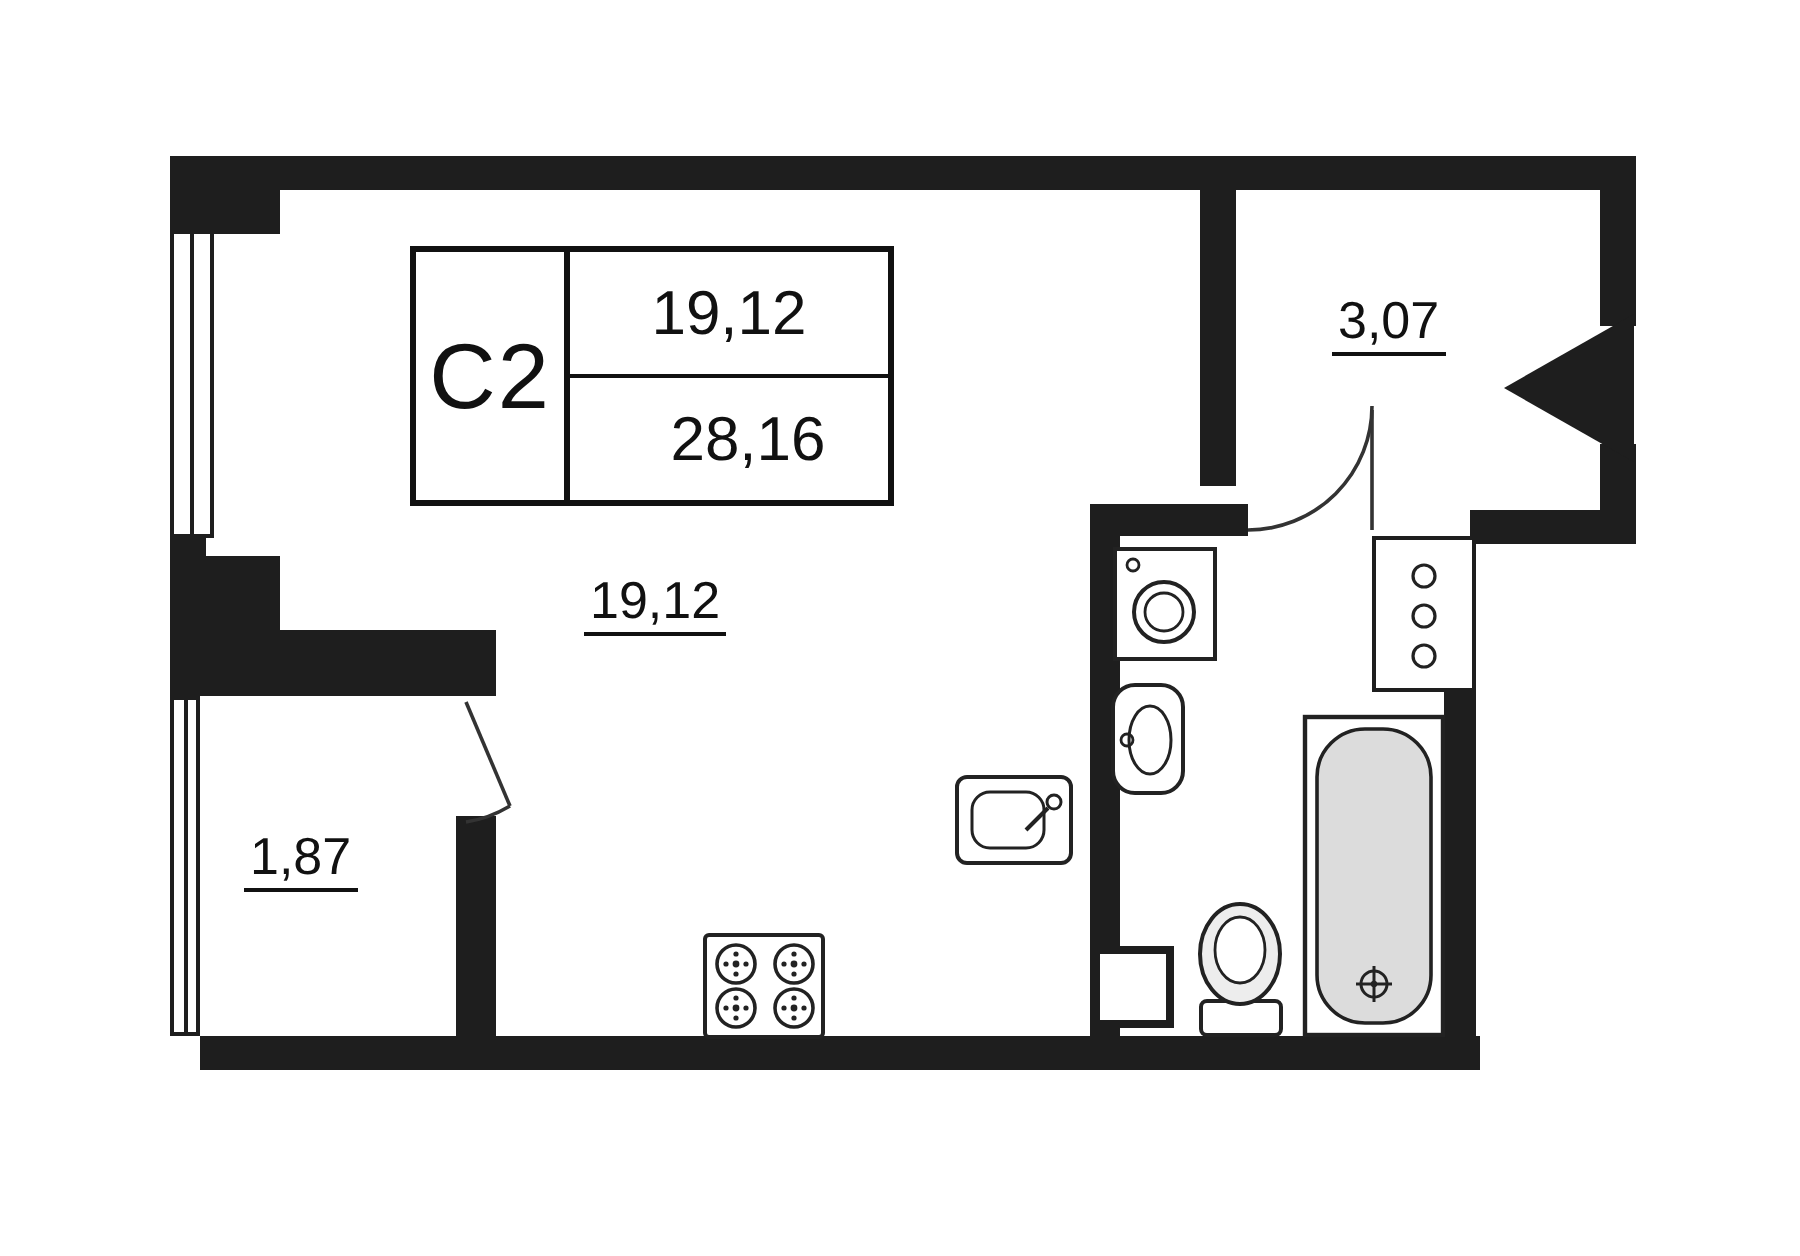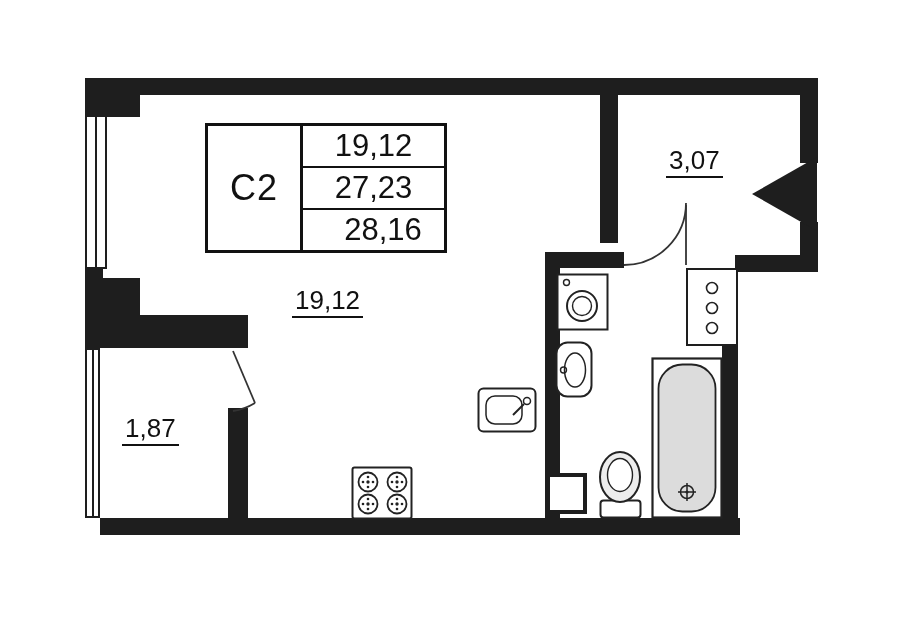"С2" .unit-cell { font-size: 36px -> 46px; width: 95px -> 77px }
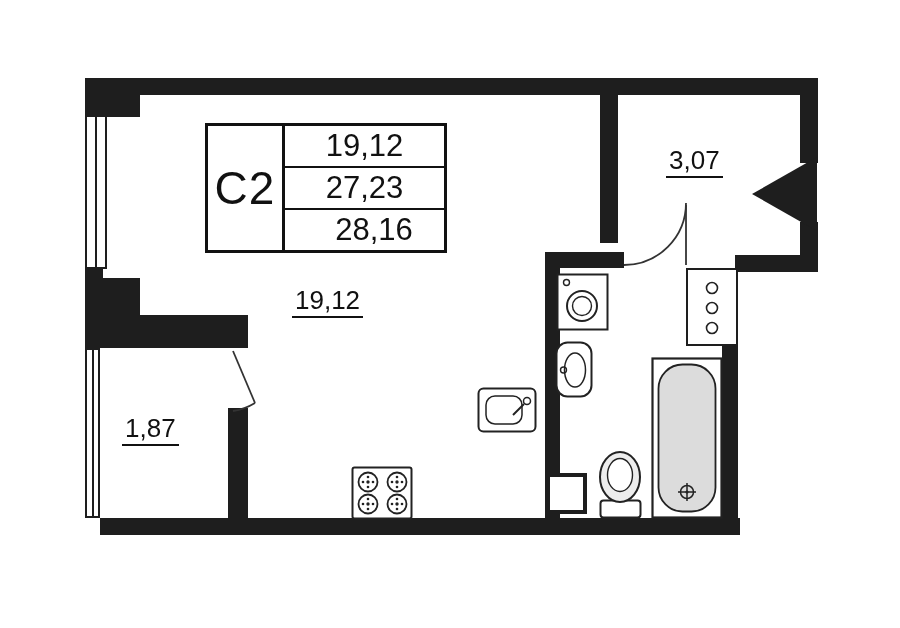"27,23" div.val-cell { html: <div>27,23</div> -> none }
